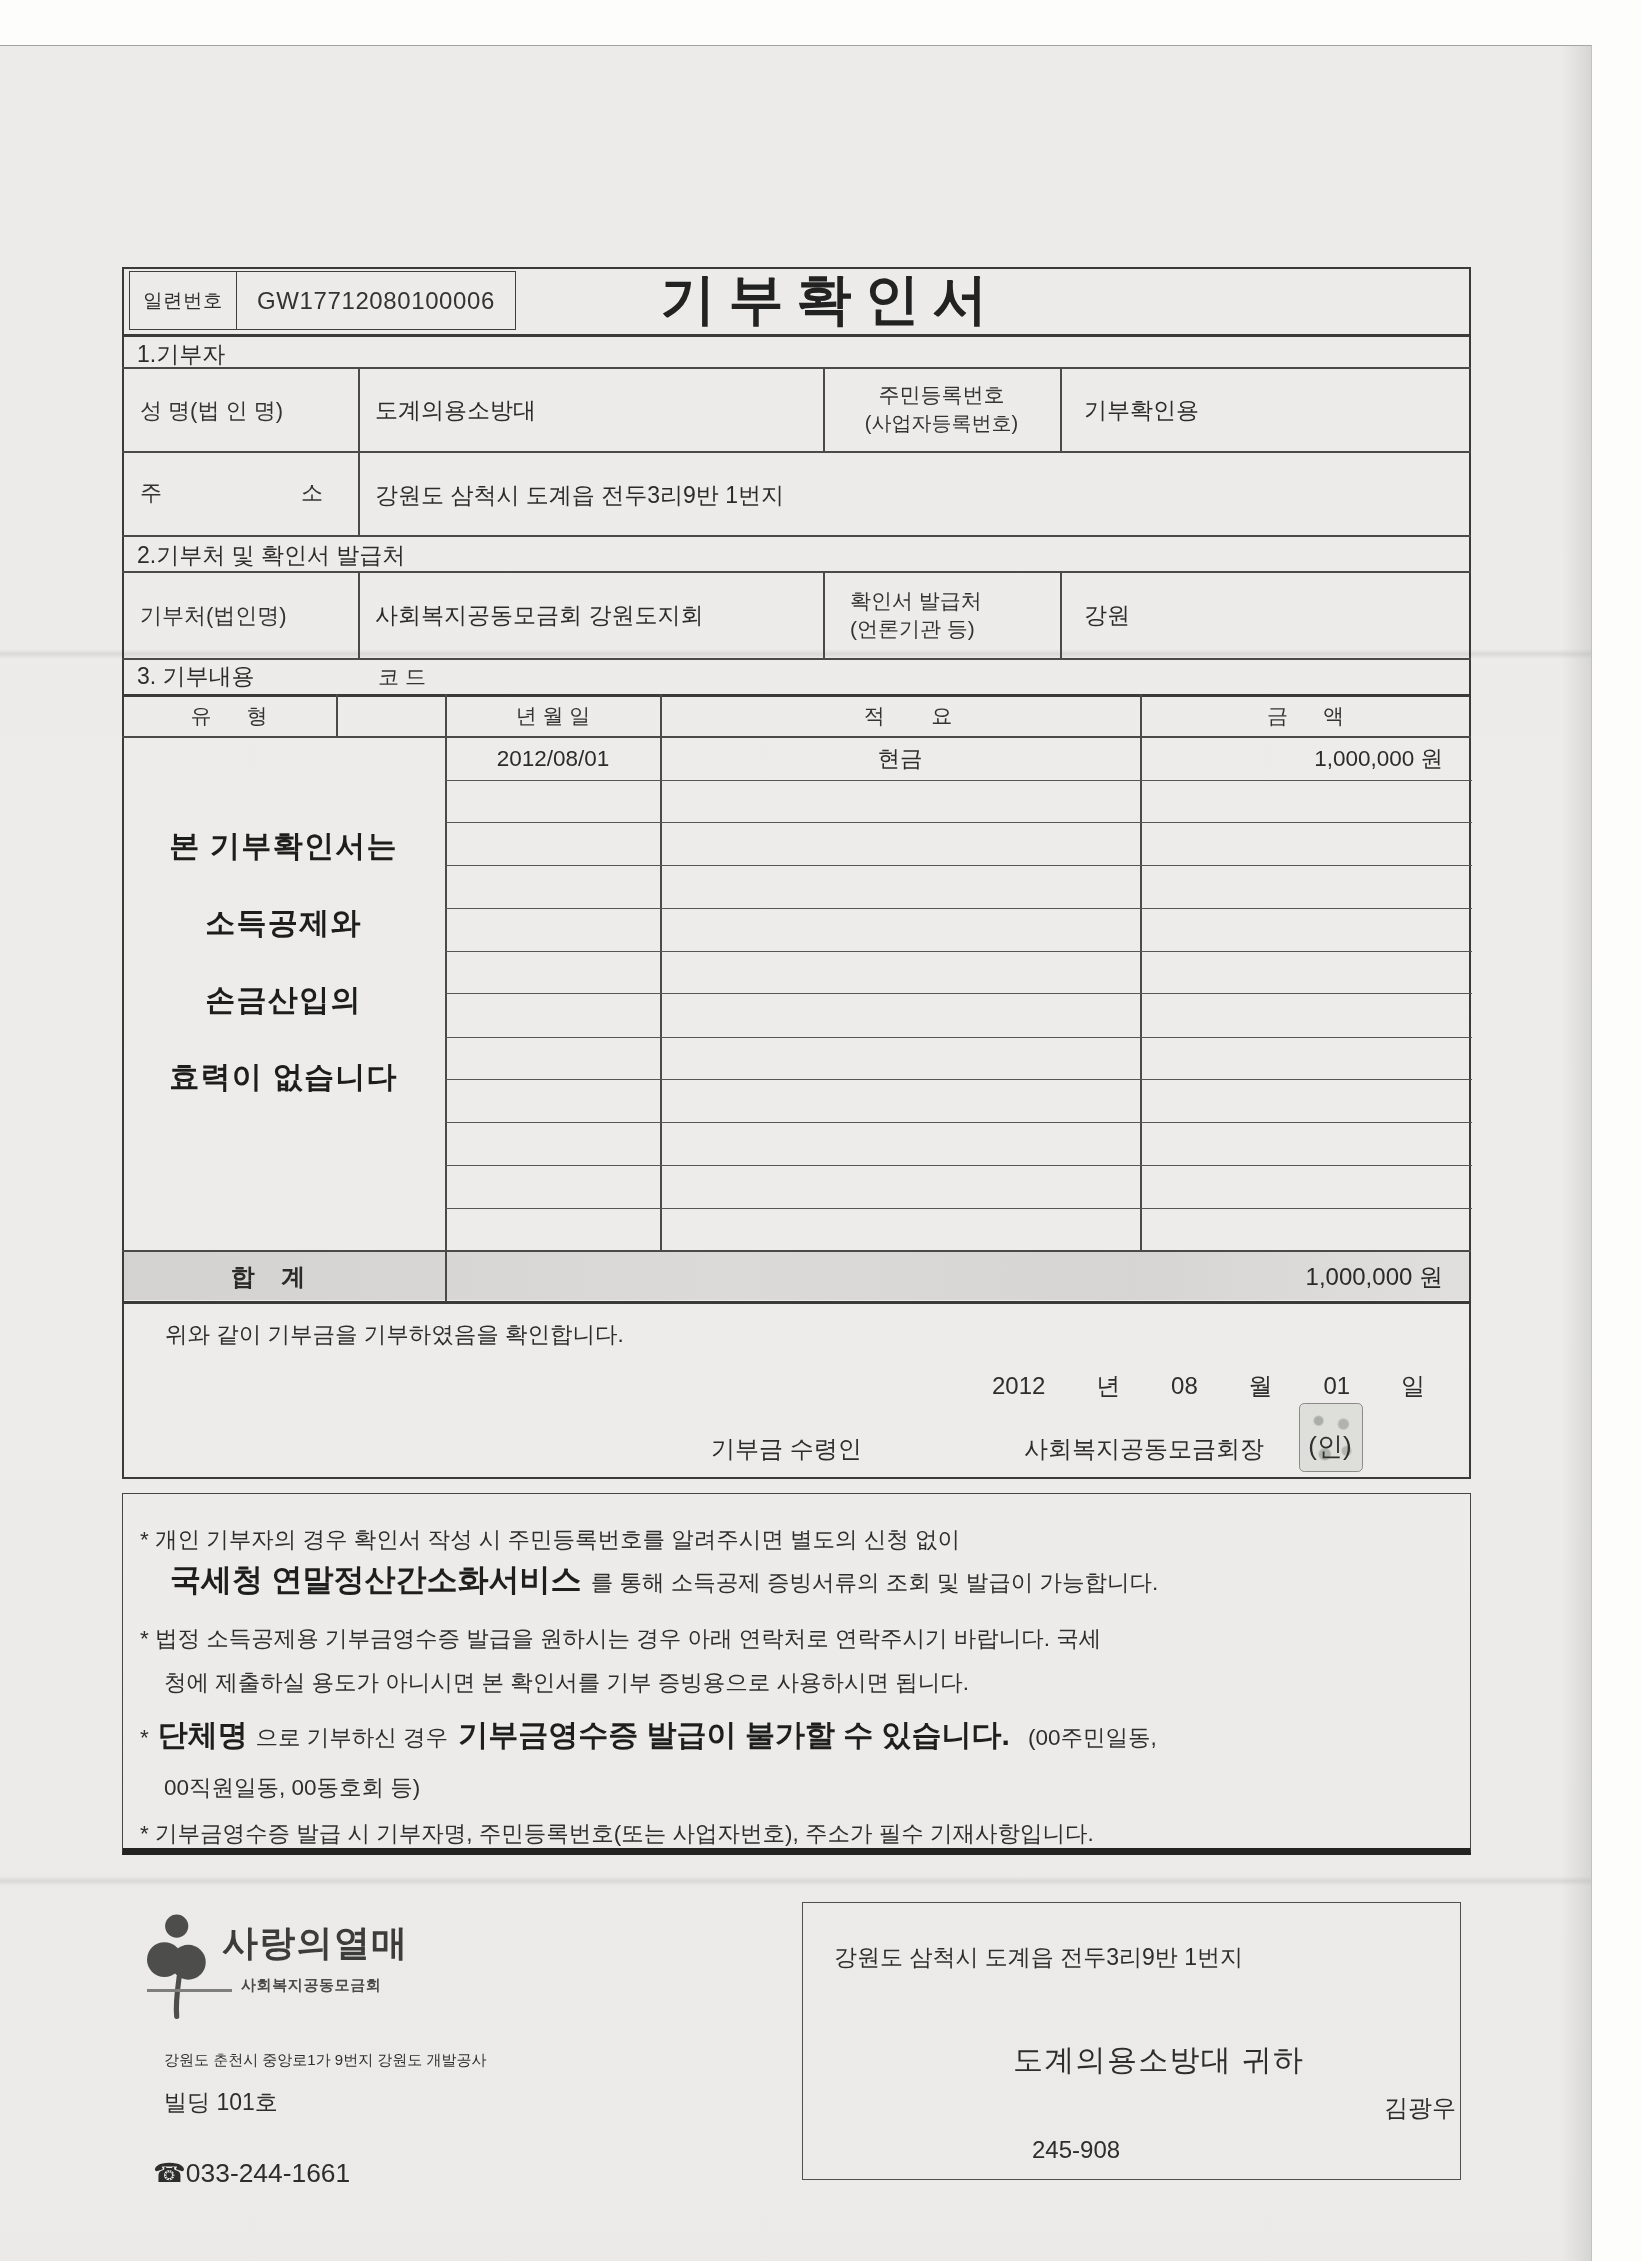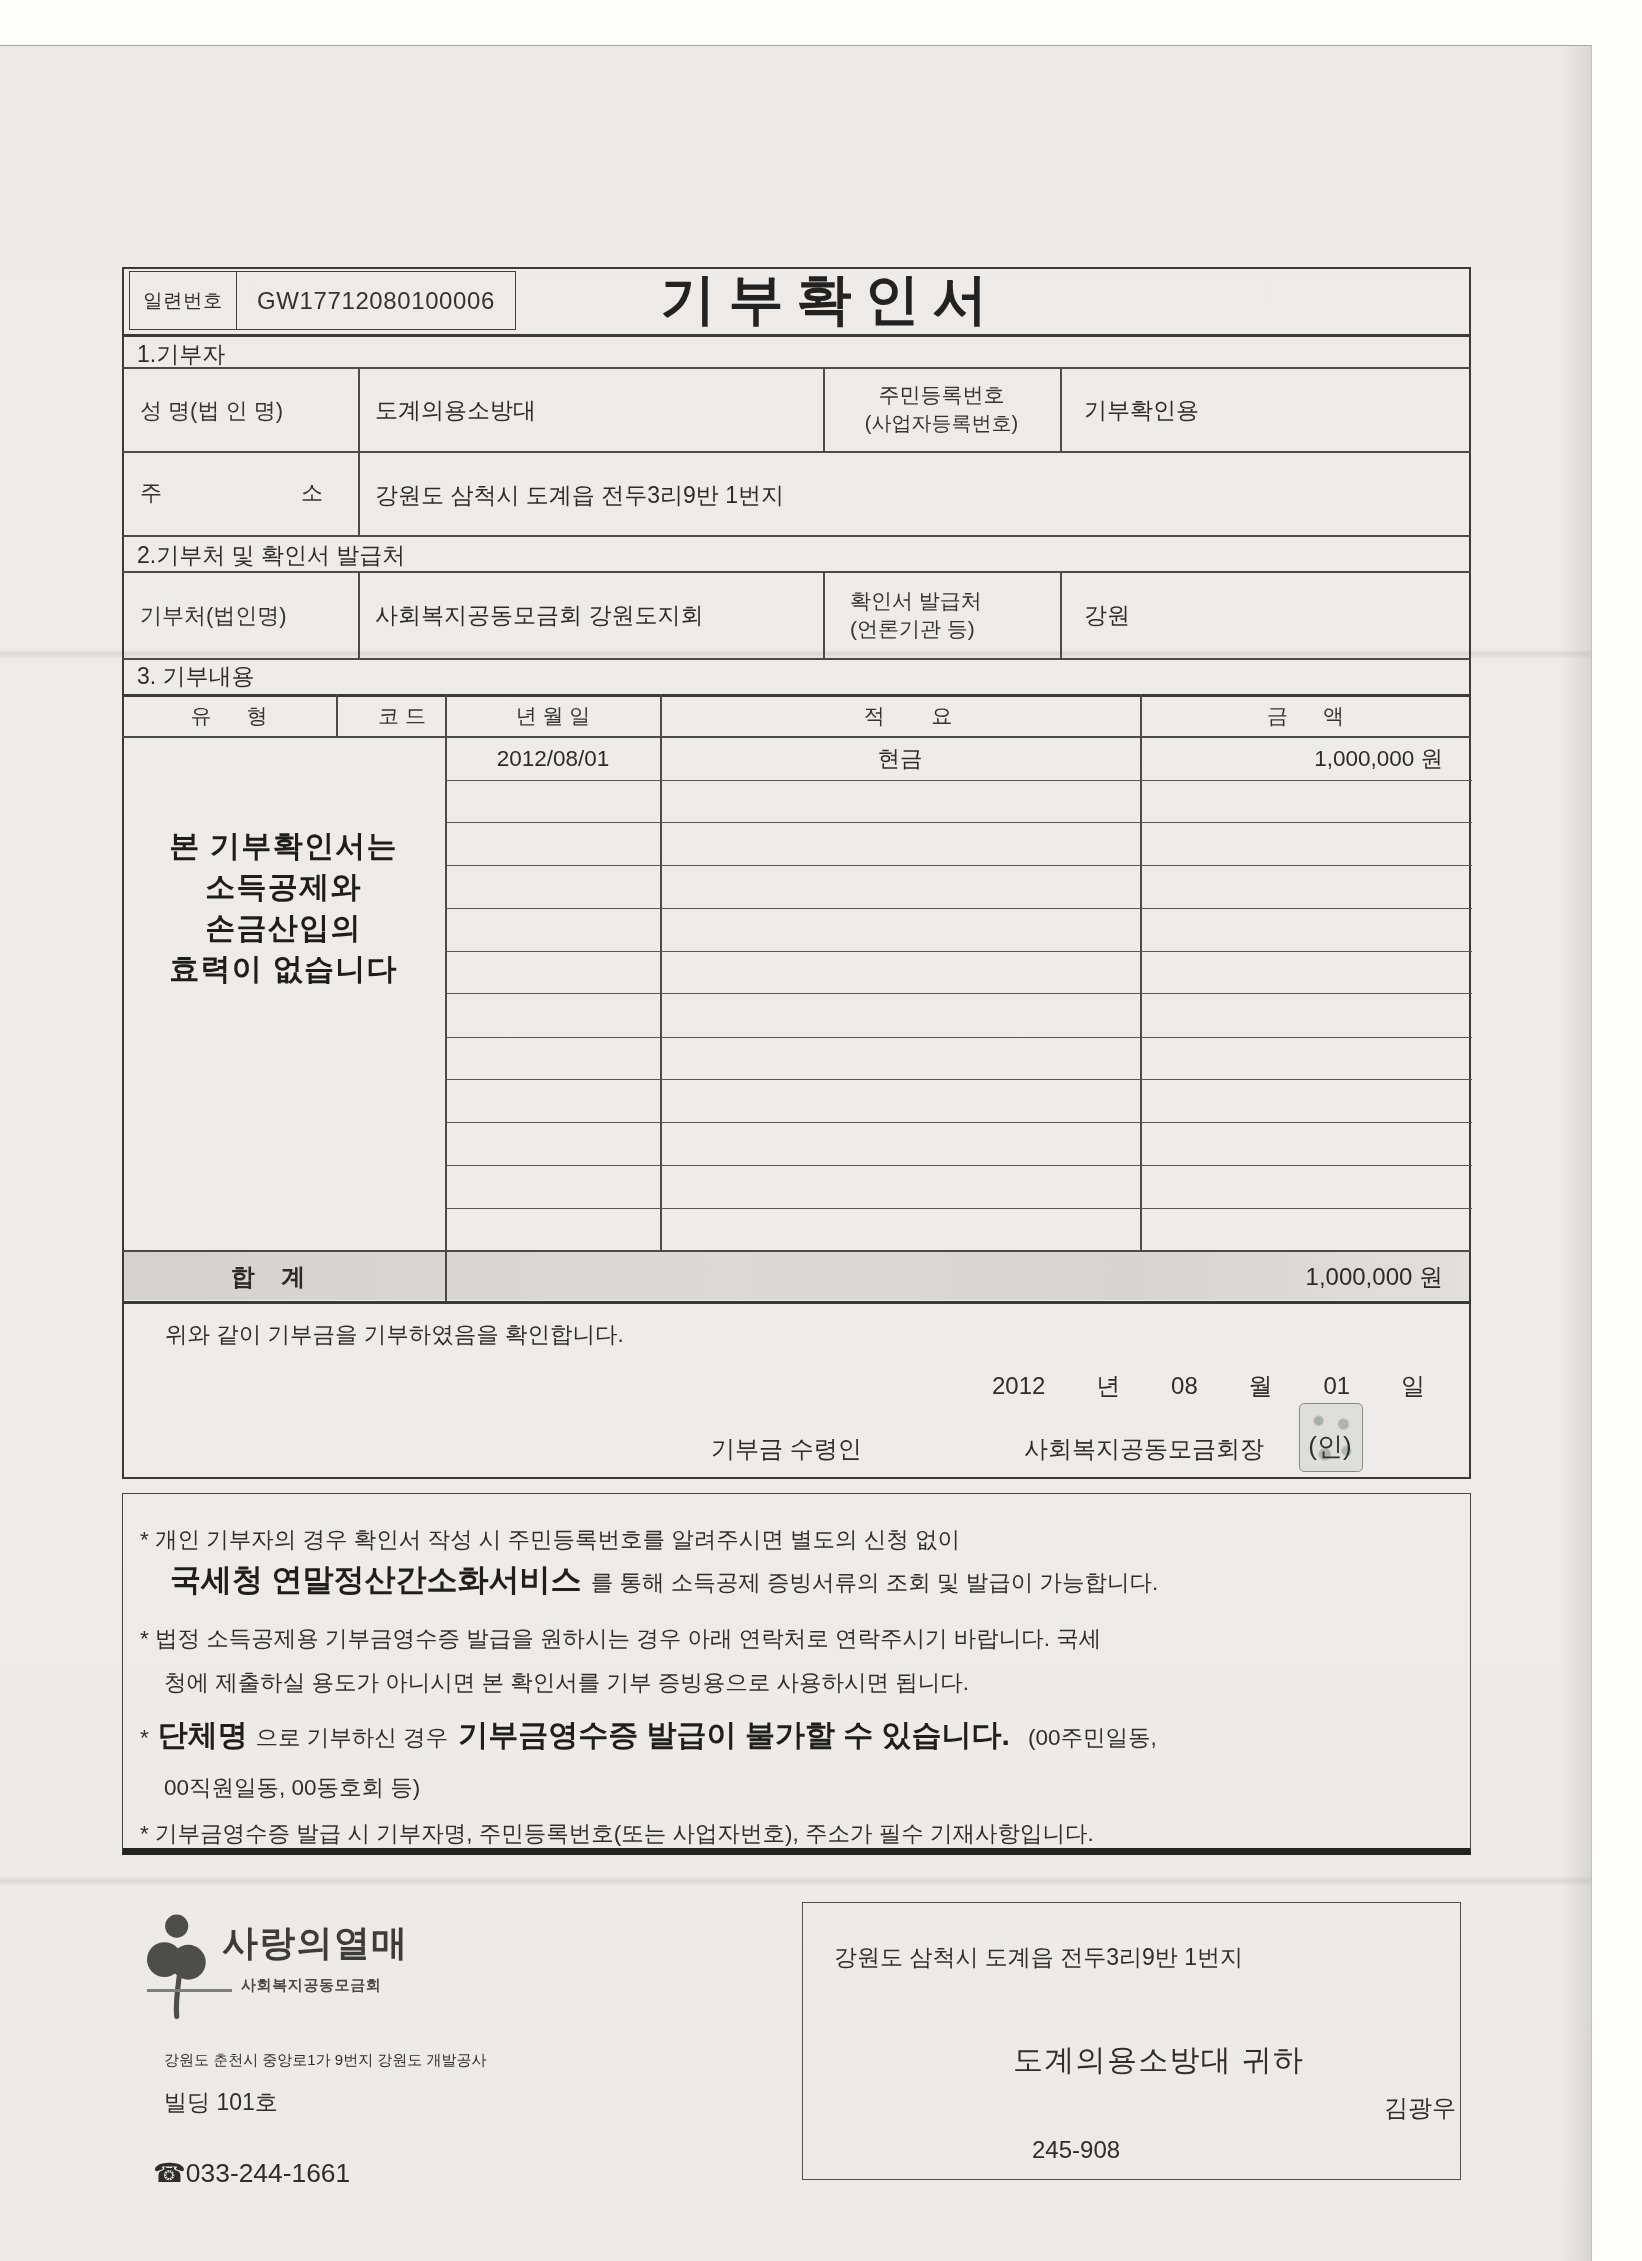"코 드" div.th { top: 696px -> 657px }
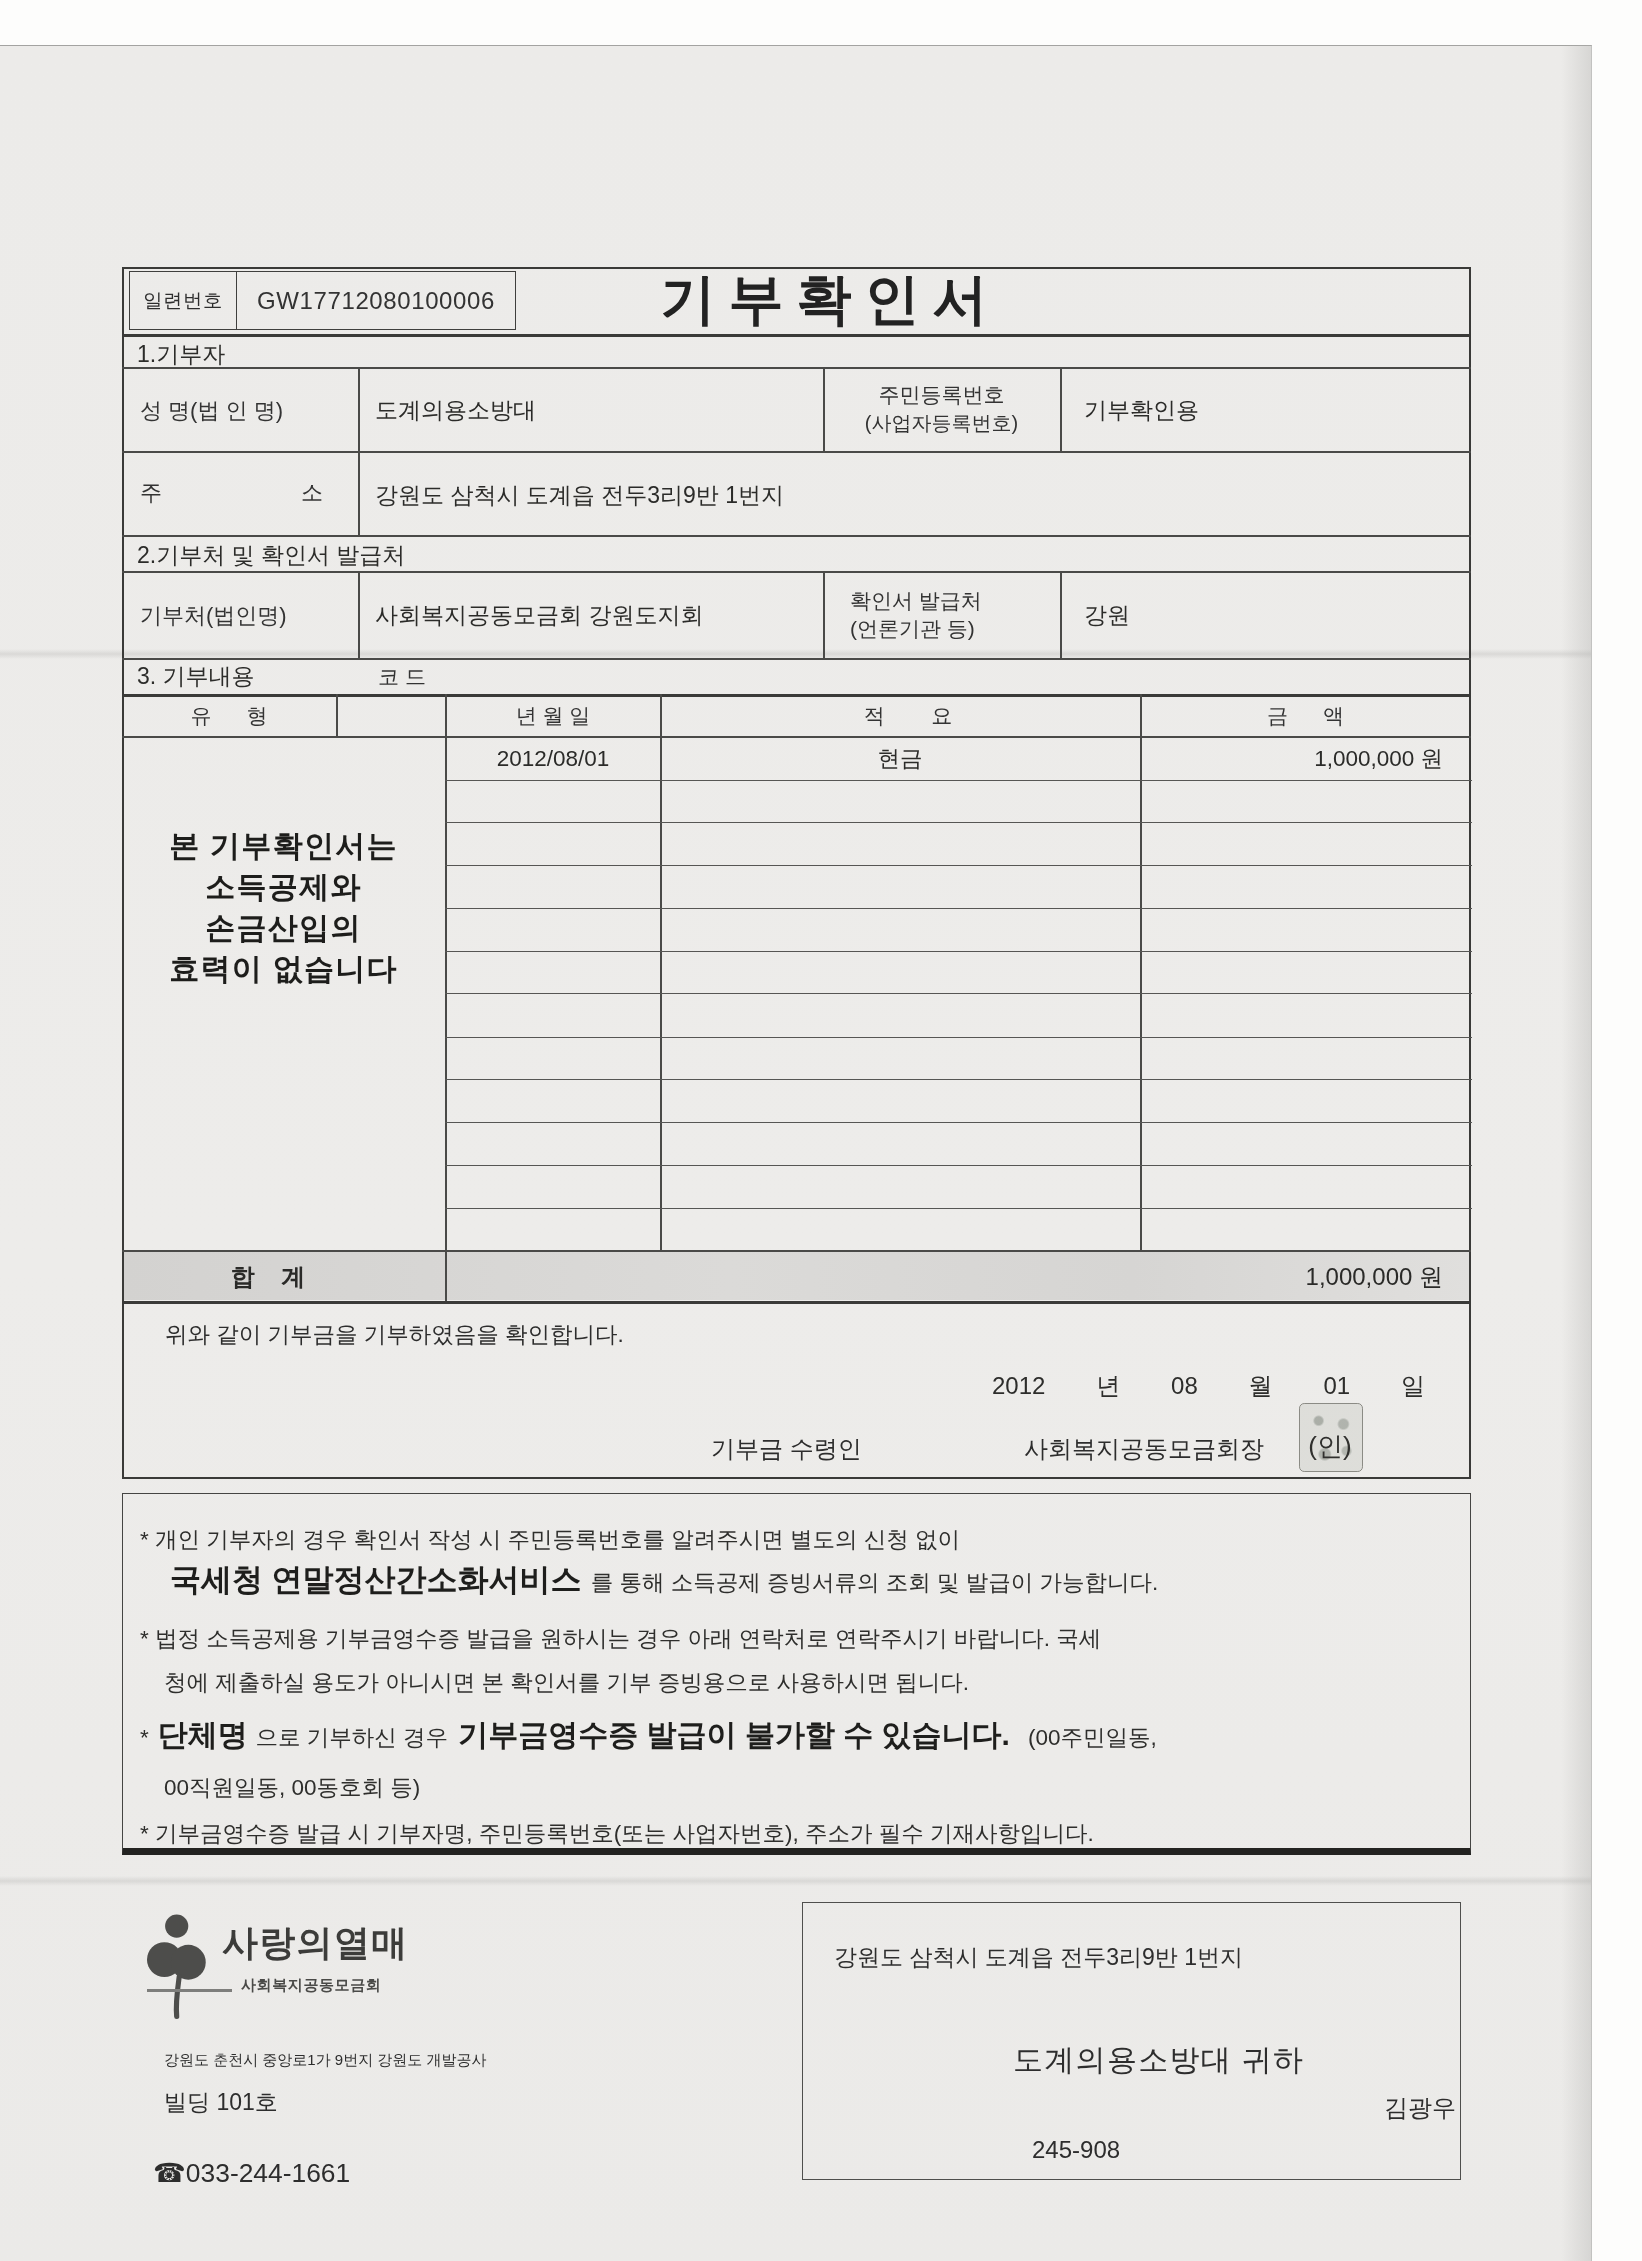"본 기부확인서는" .stamp { gap: none -> 36px }
